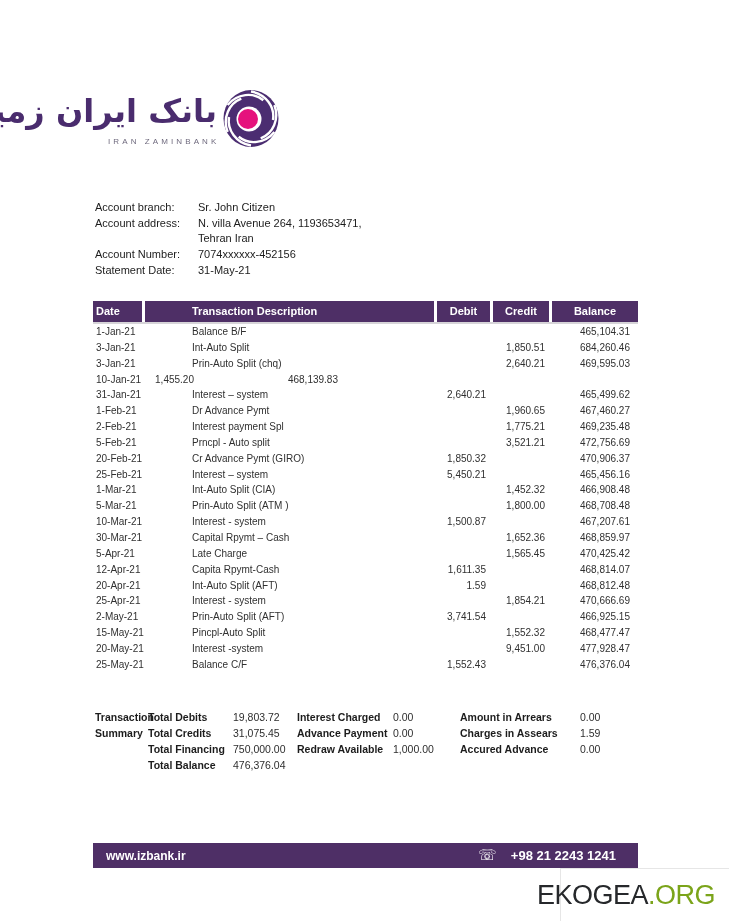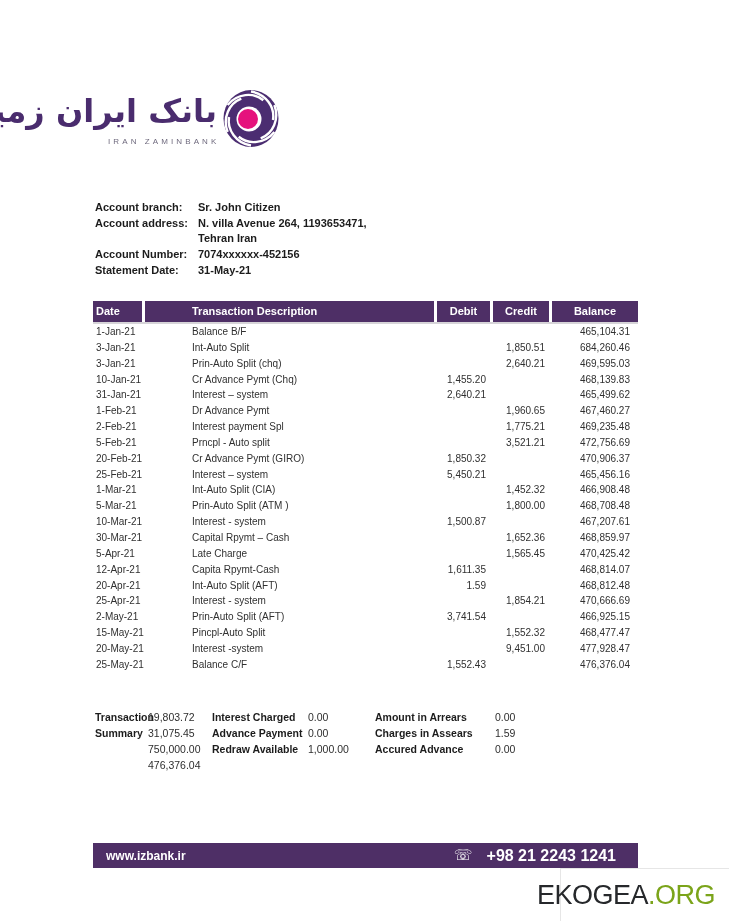"Account branch:" .account { font-weight: bold -> normal }
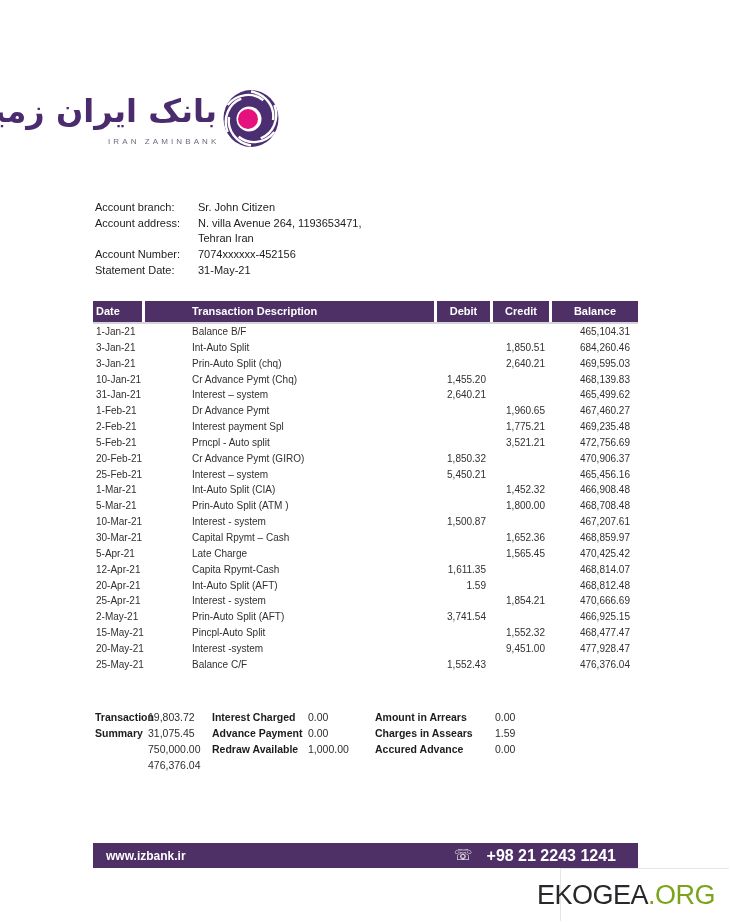"Cr Advance Pymt (Chq)" div.cell { html: <div>Cr Advance Pymt (Chq)</div> -> none }
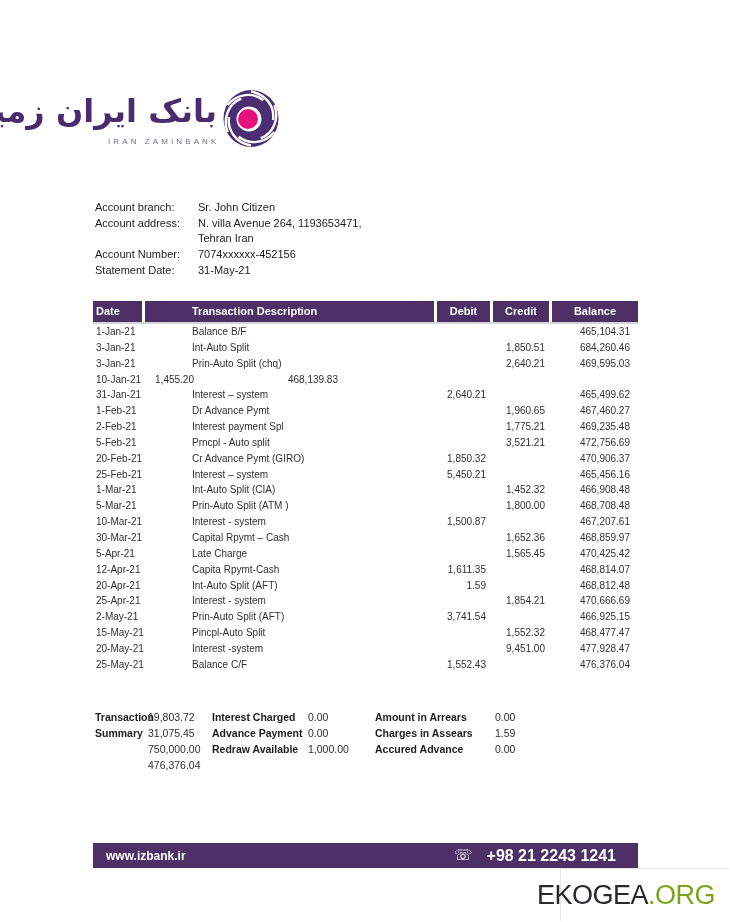"Total Debits" div.sum-stack { html: none -> <div> <div>Total Debits</div> <div>Total Credits</div> <div>Total Financing</div> <div>Total Balance</div> </div> }
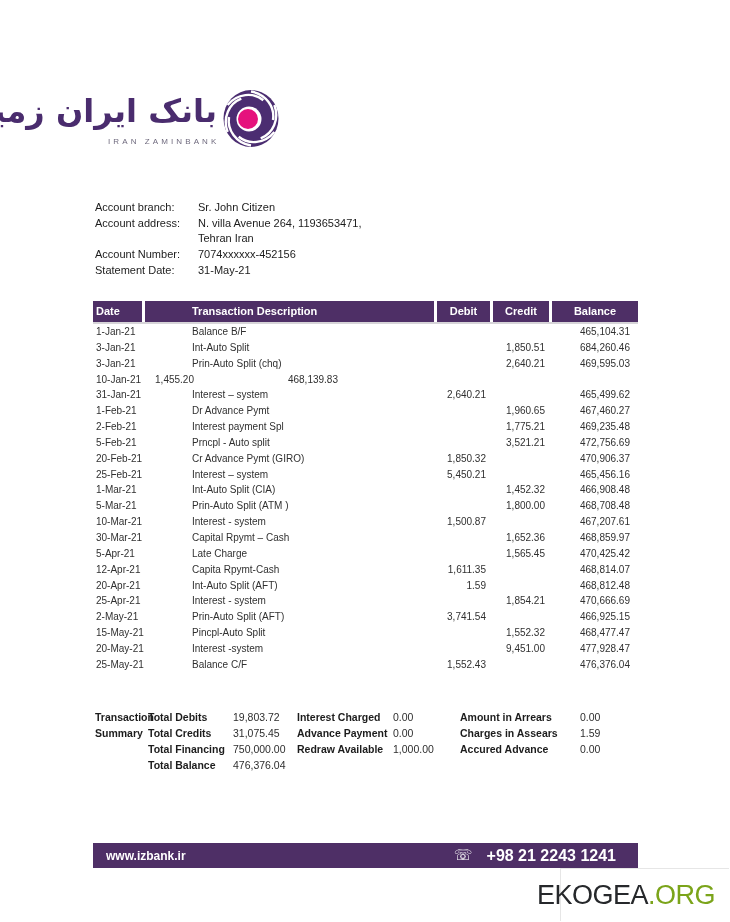"+98 21 2243 1241" .footer-phone { font-size: 16px -> 13px }
